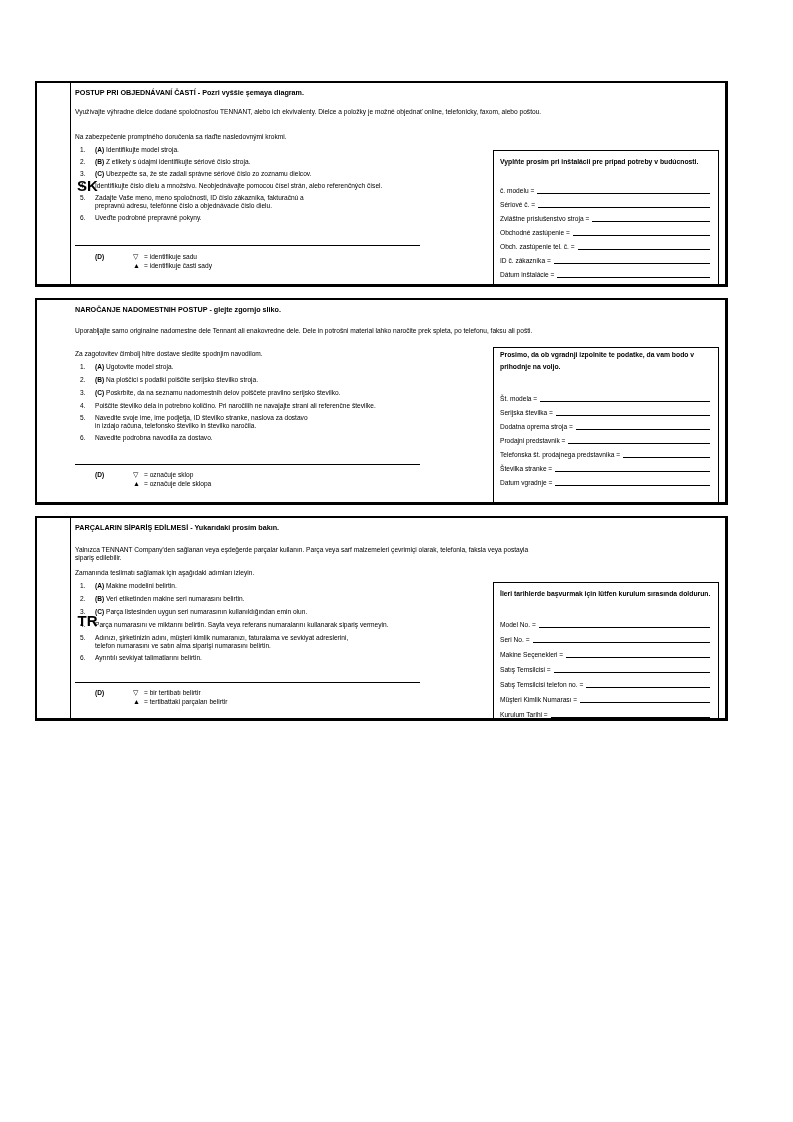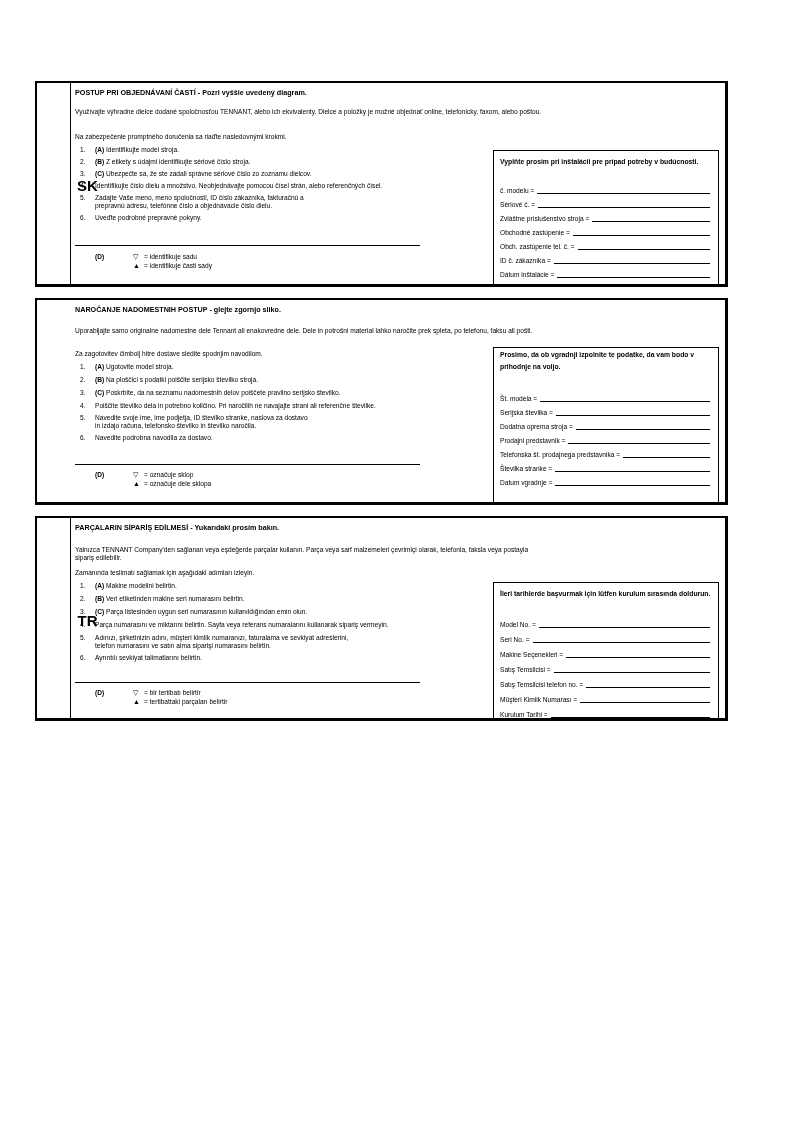"POSTUP PRI OBJEDNÁVANÍ ČASTÍ -" div.title { text: uvedený -> şemaya }
